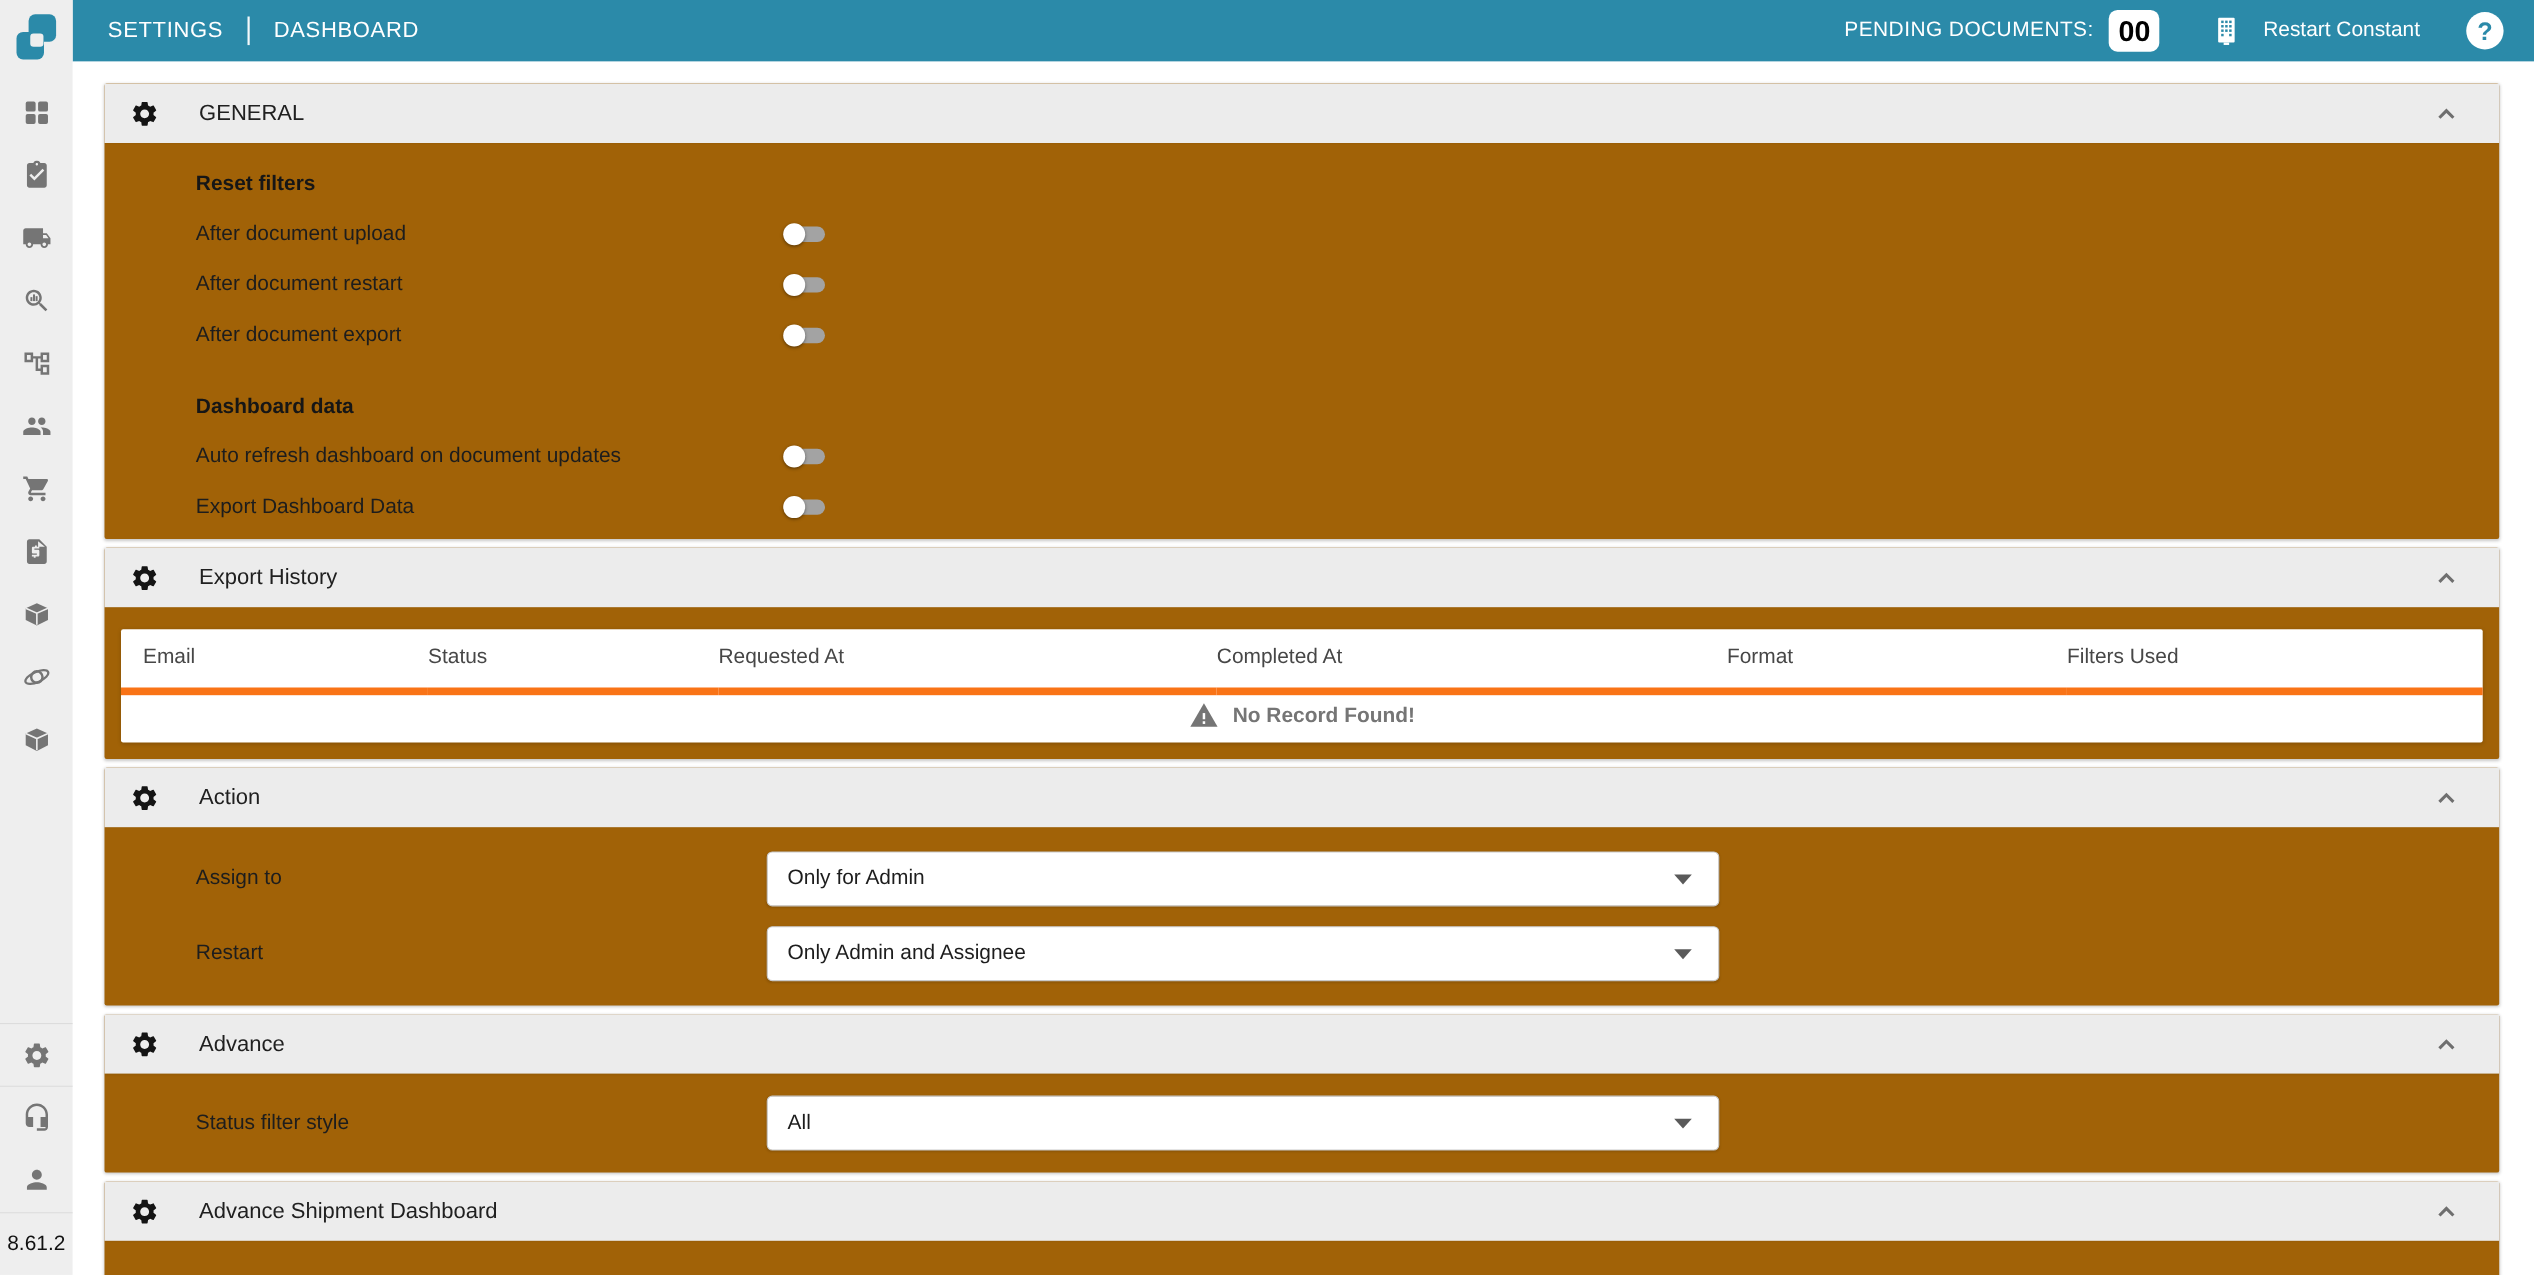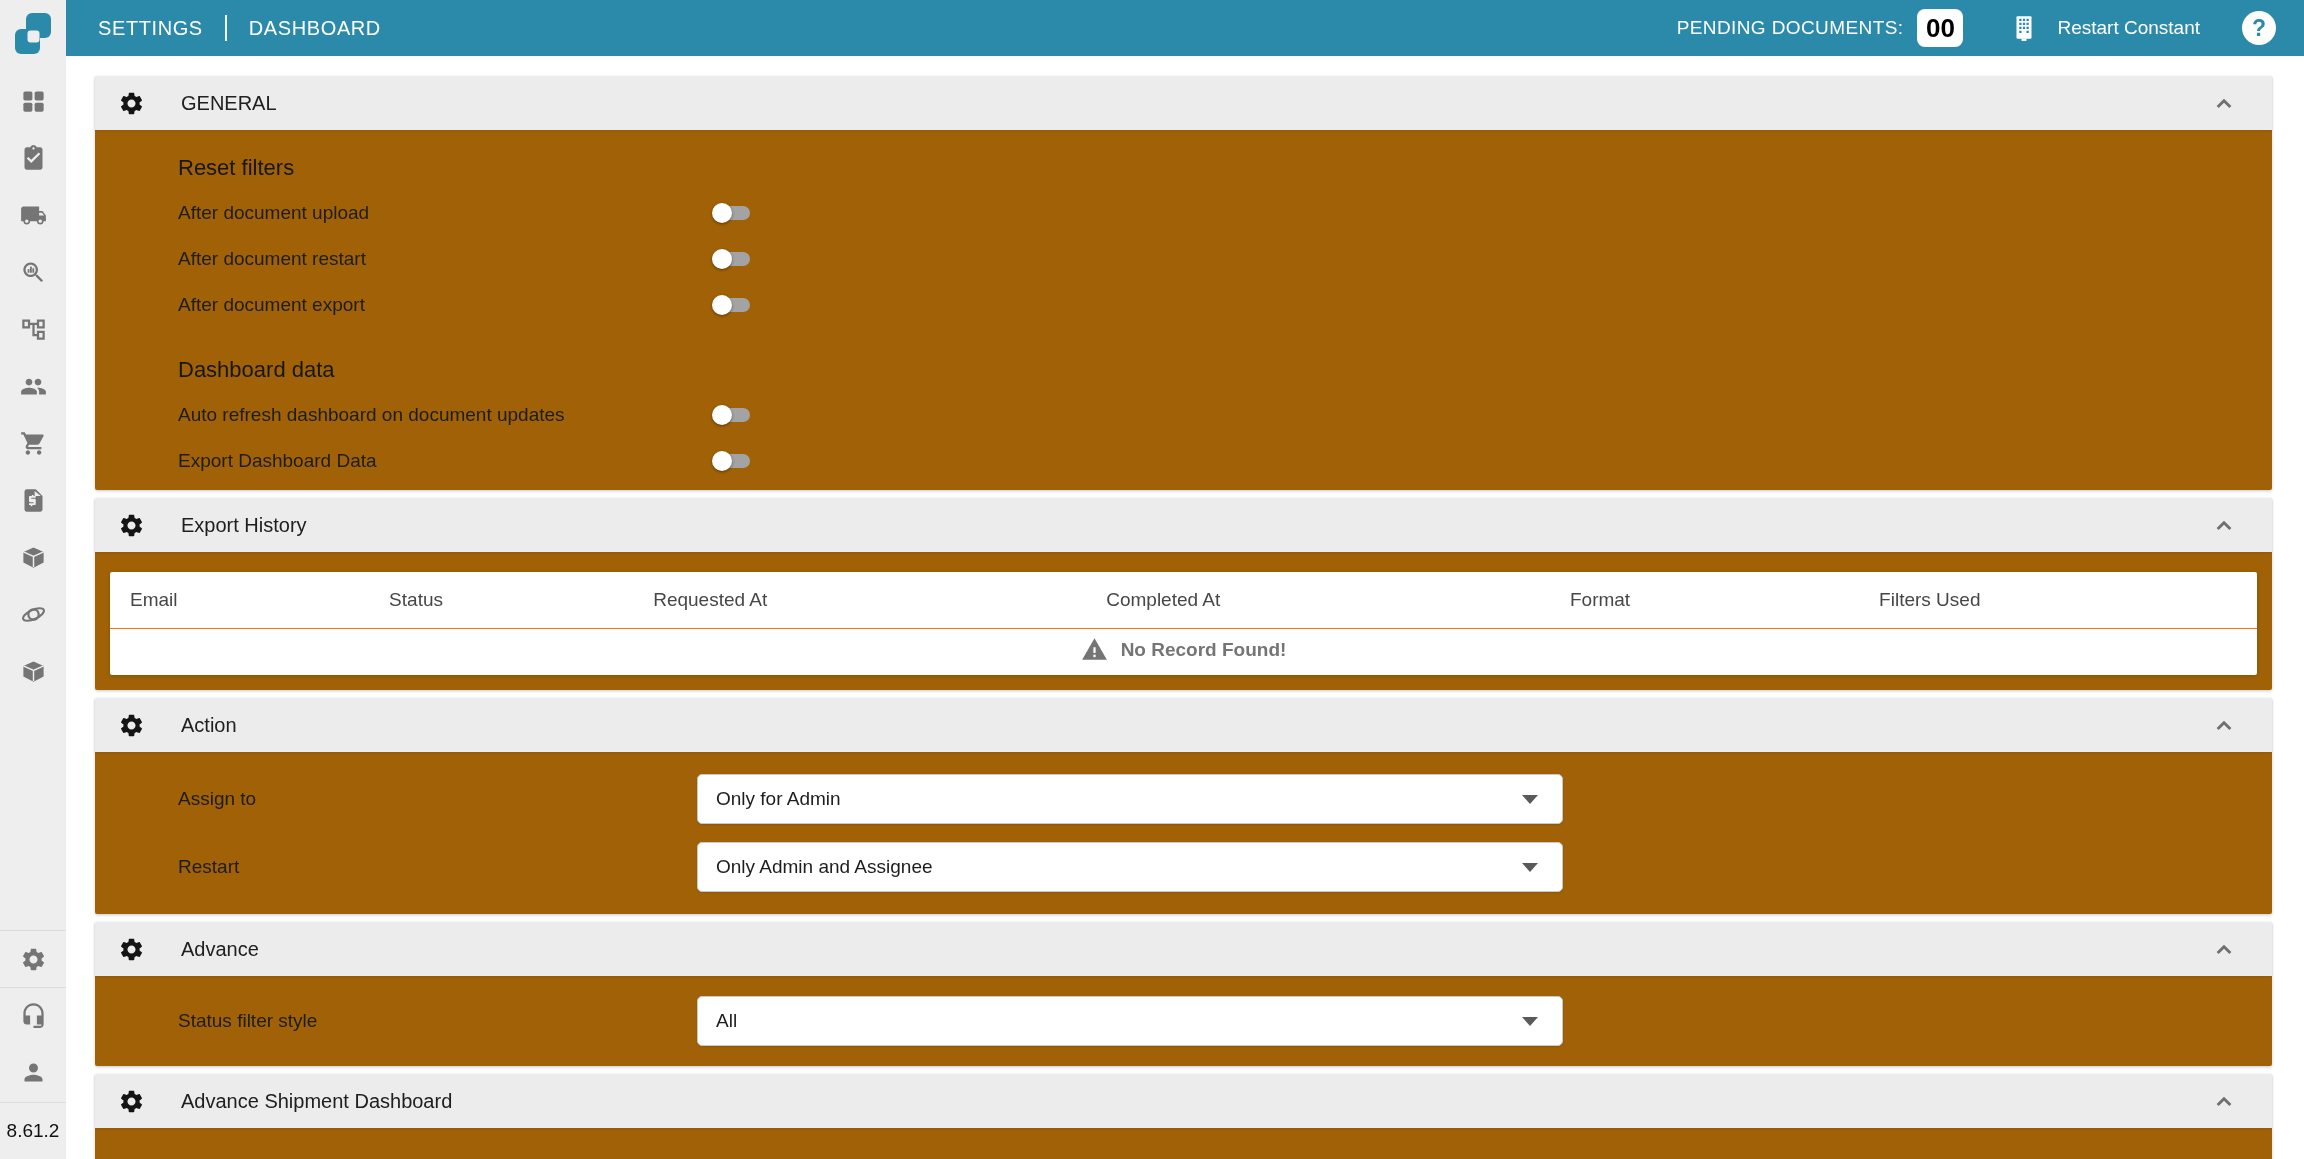"Reset filters" .group-heading { font-size: 22px -> 19px; font-weight: normal -> bold }
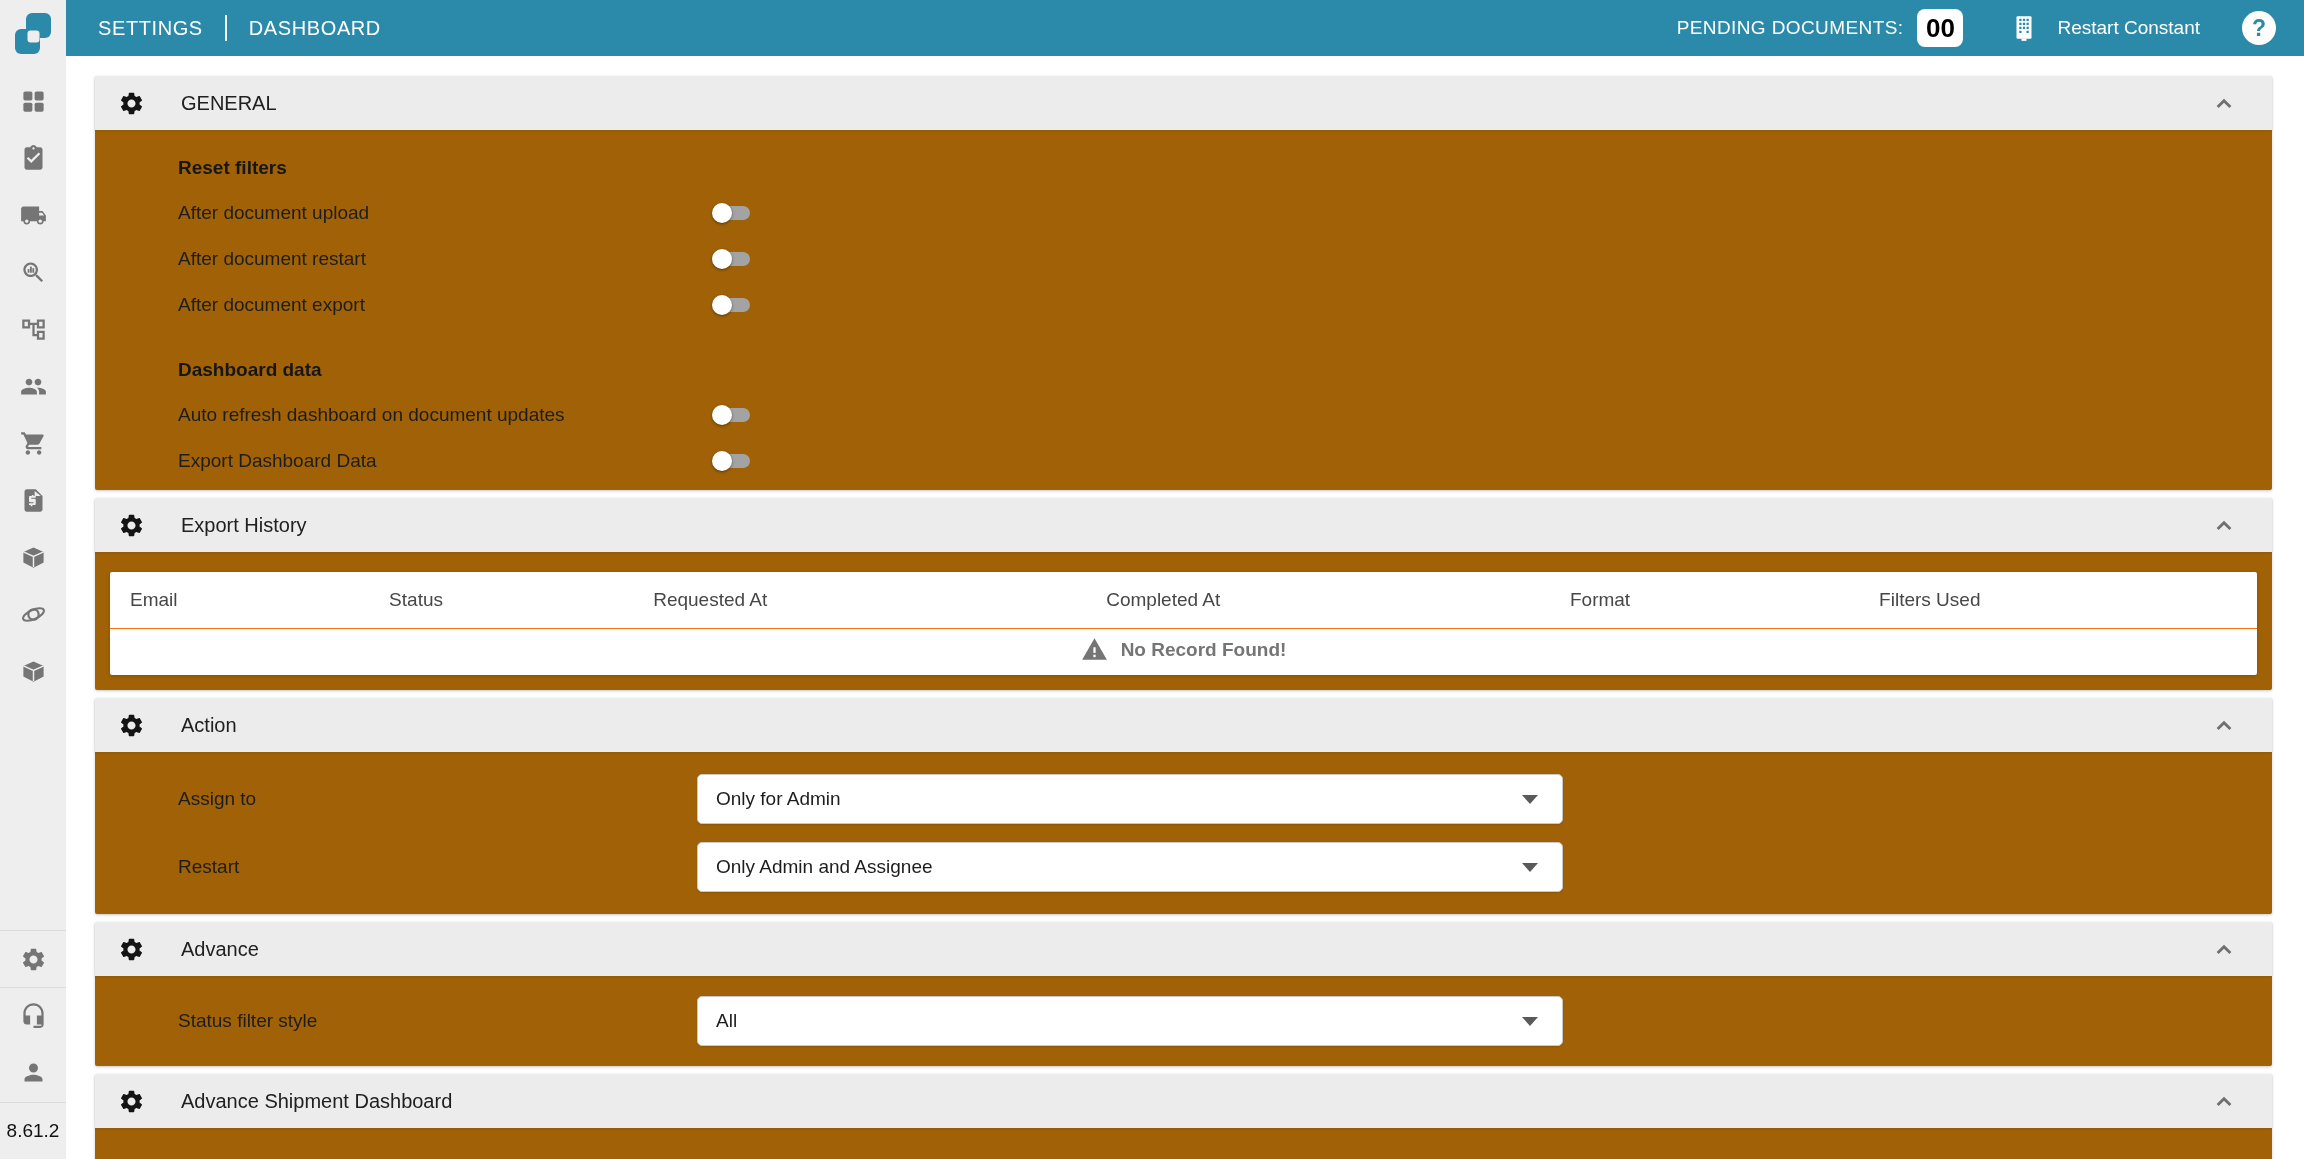"Email" thead th { border-bottom: 1px solid #f97316 -> 7px solid #f97316 }
